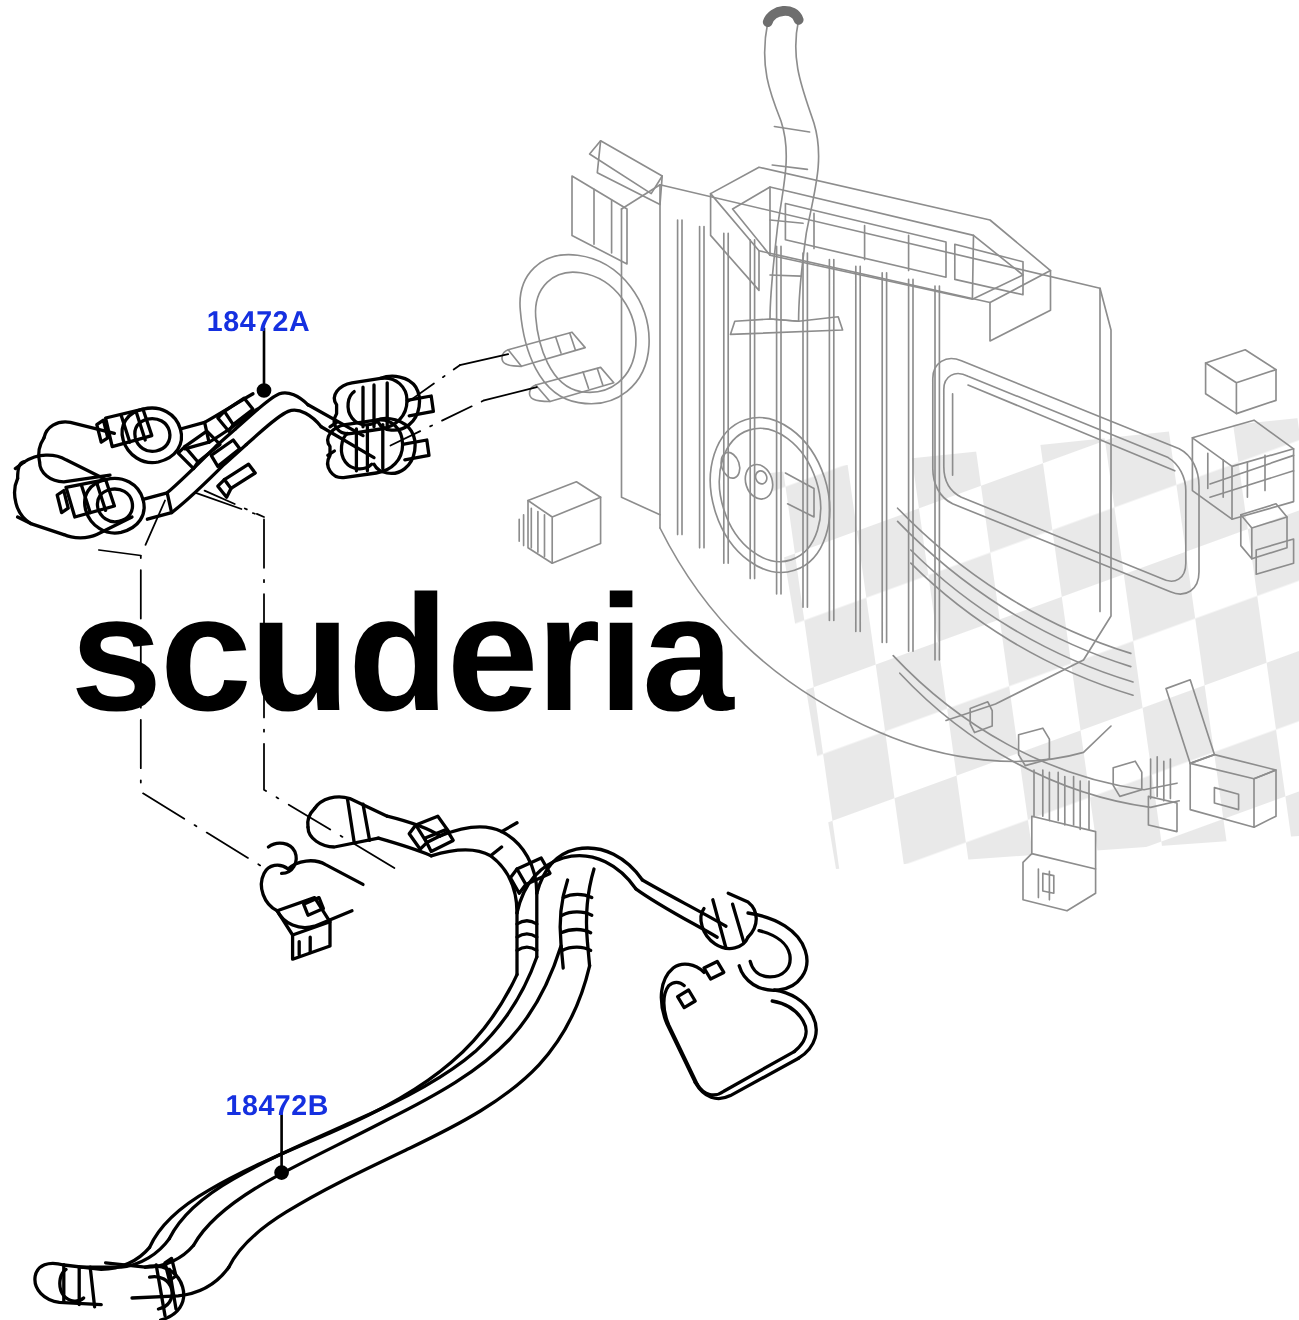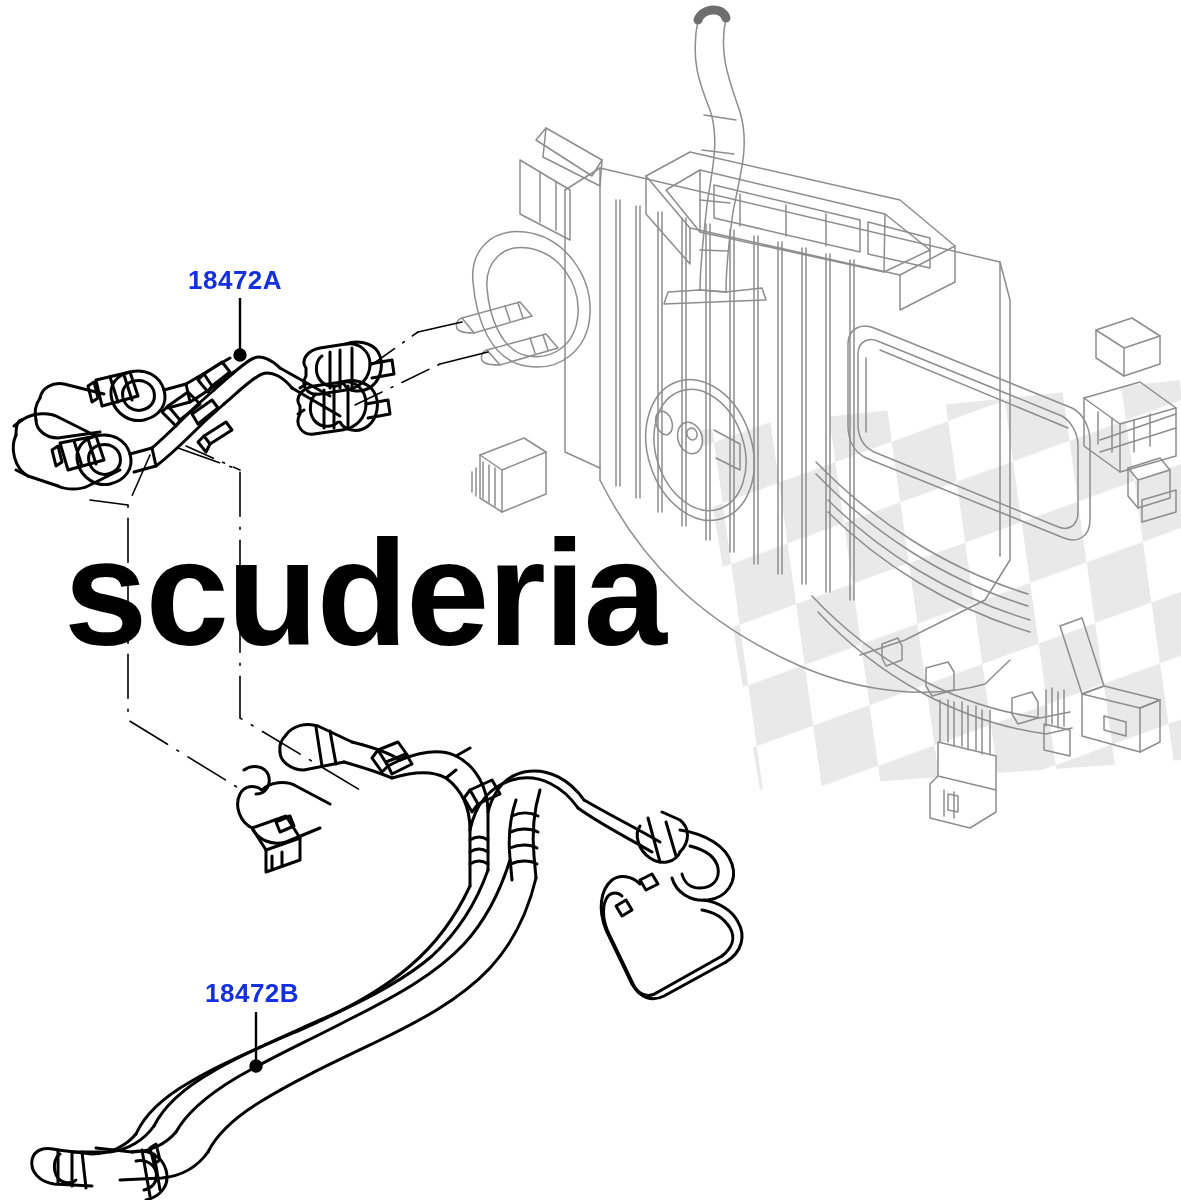"18472A" .label { margin-top: none -> 12px }
